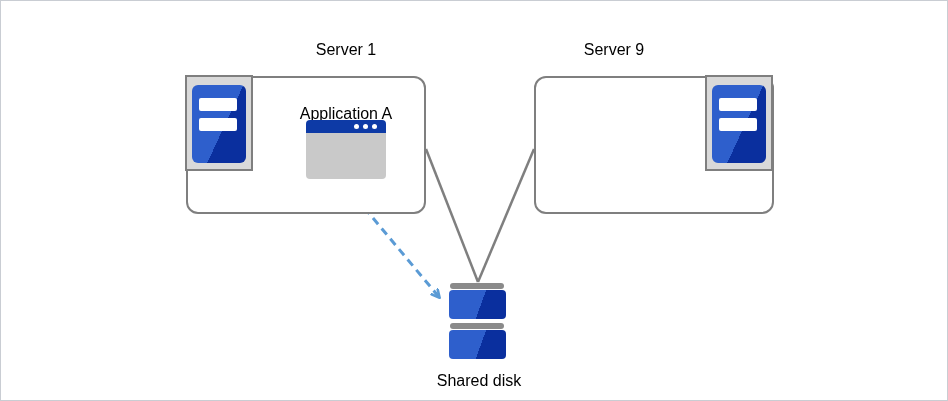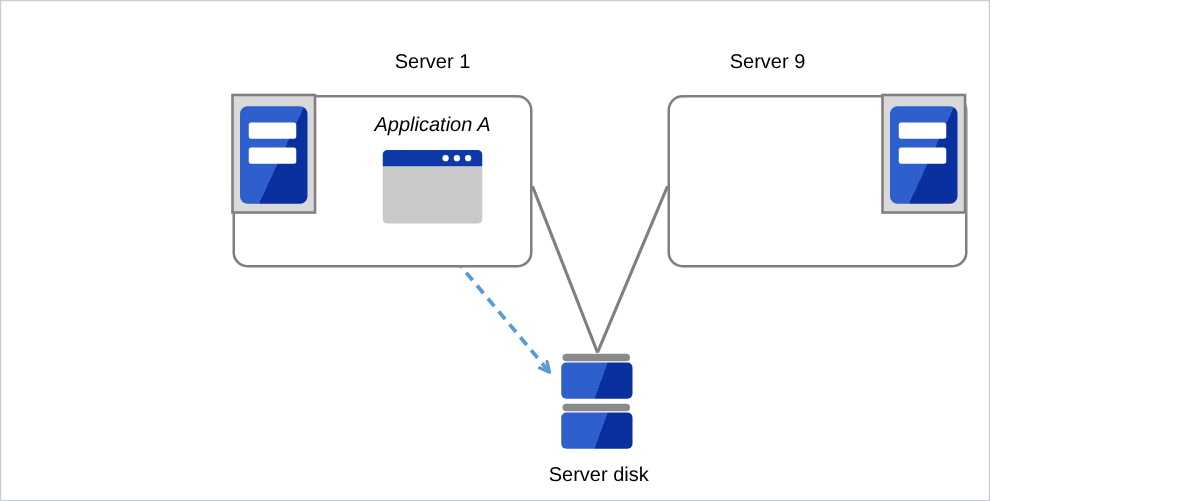"Server 1" .canvas { width: 792px -> 948px }
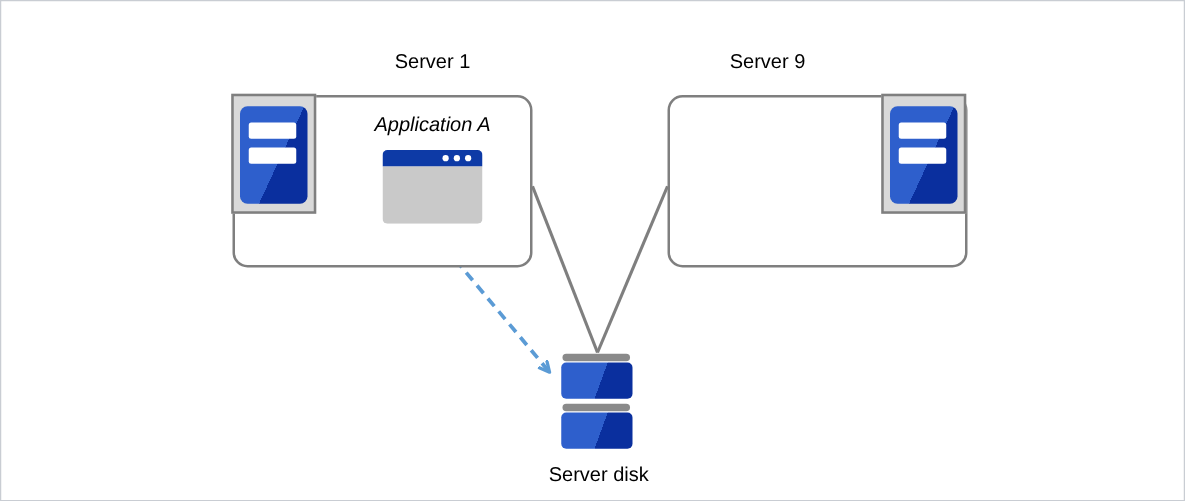"Application A" .label-application { font-style: italic -> none; top: 91px -> 104px }
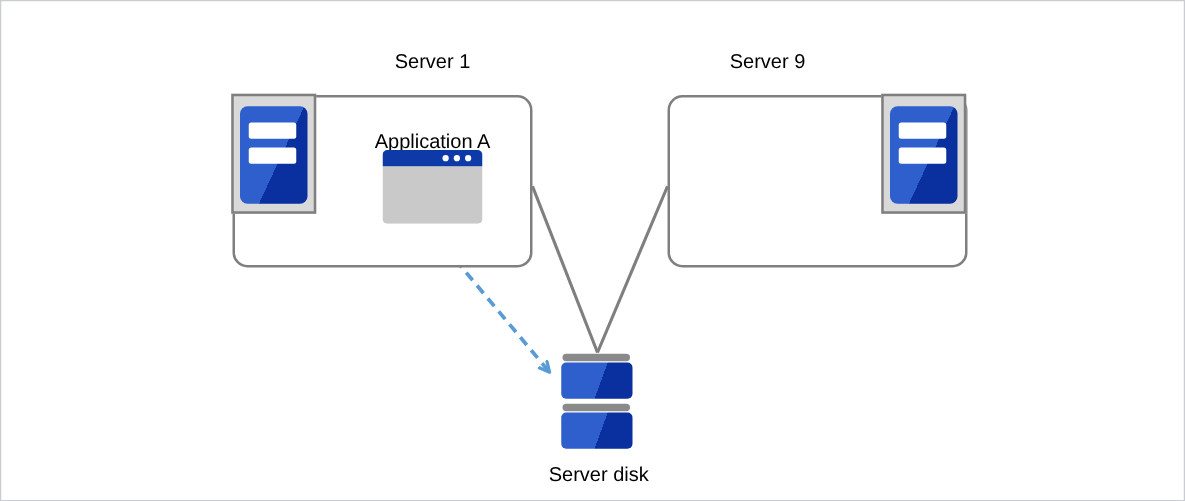"Server disk" div.node-label { text: Server -> Shared }
